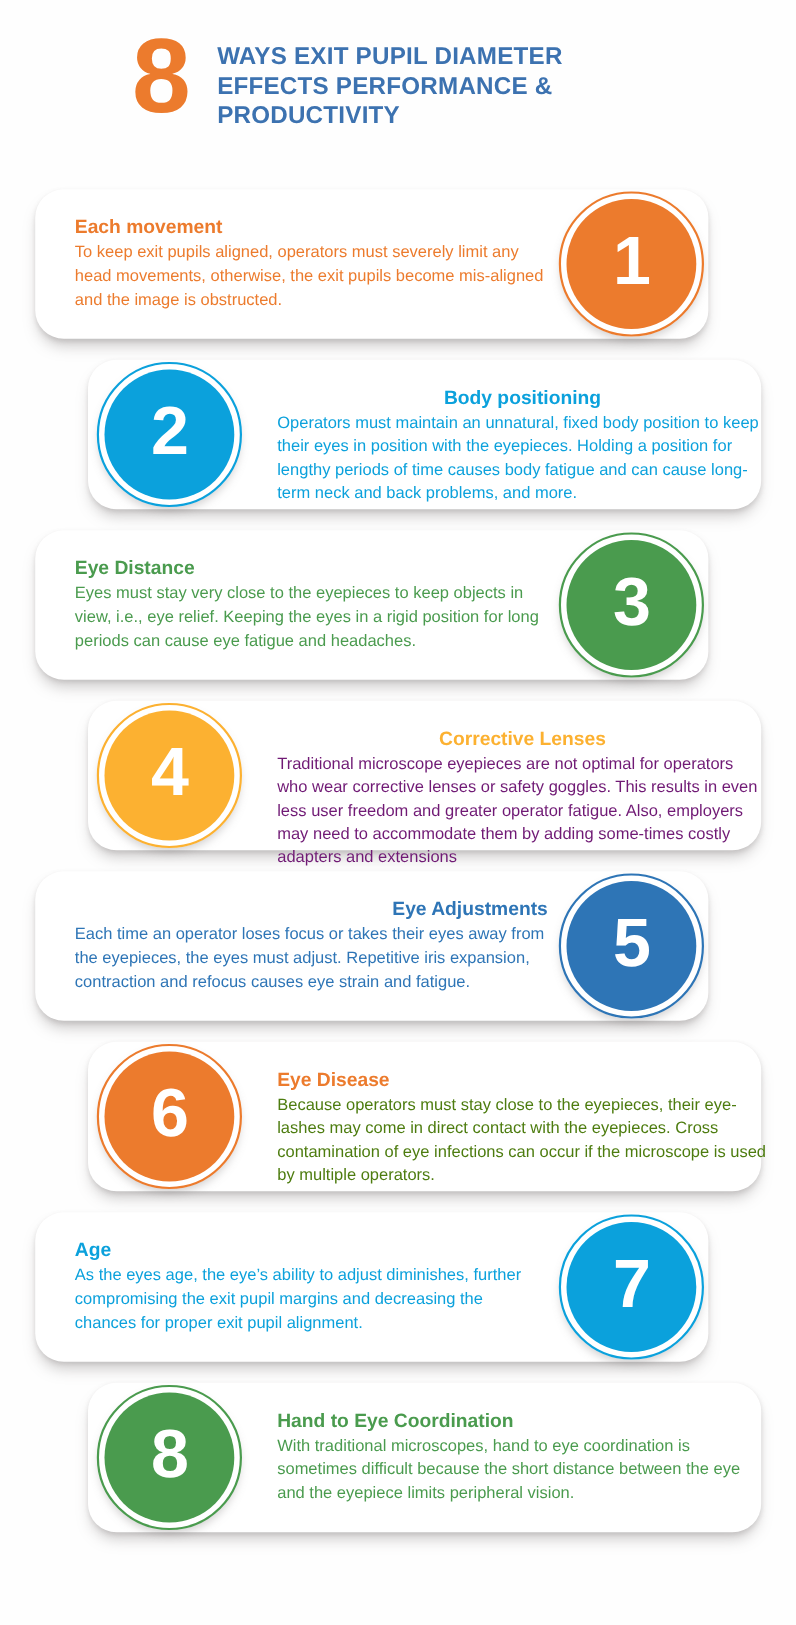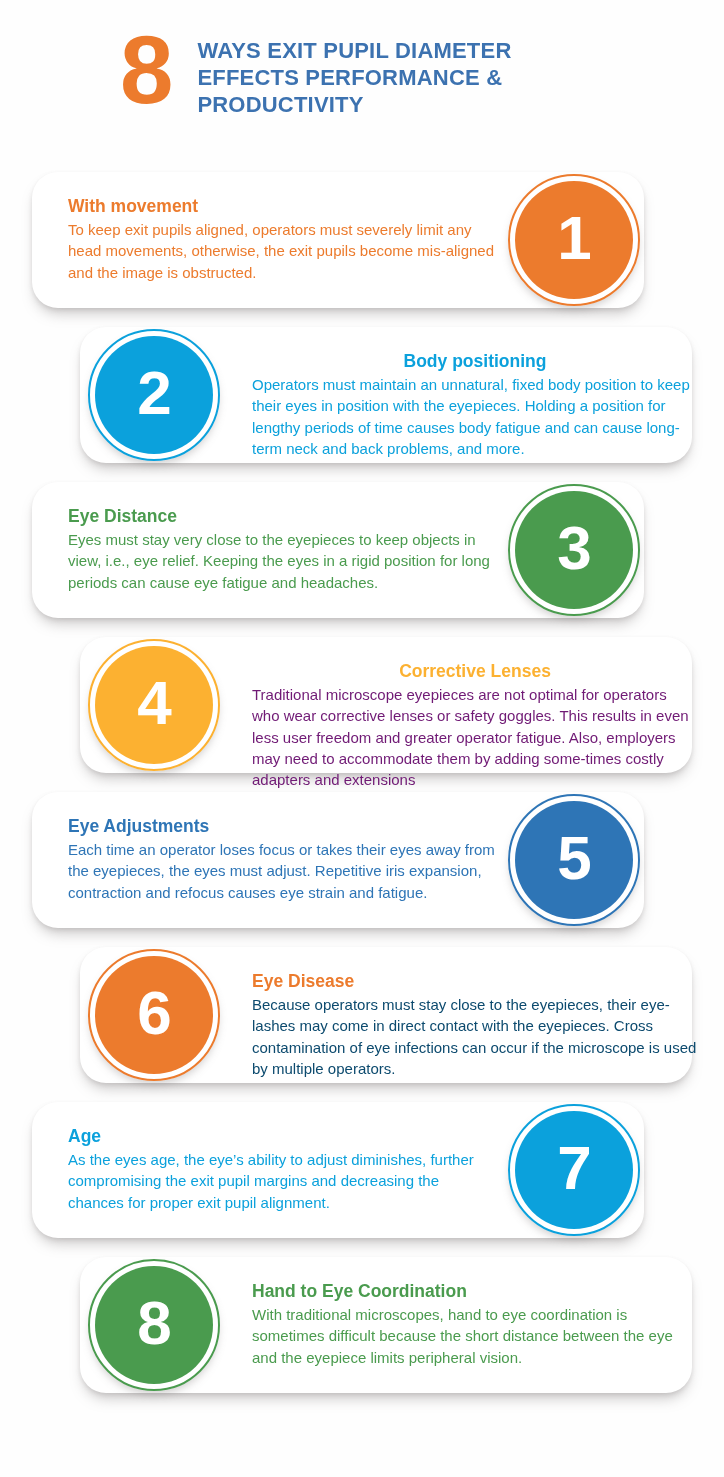"With movement" div.card-title { text: With -> Each }
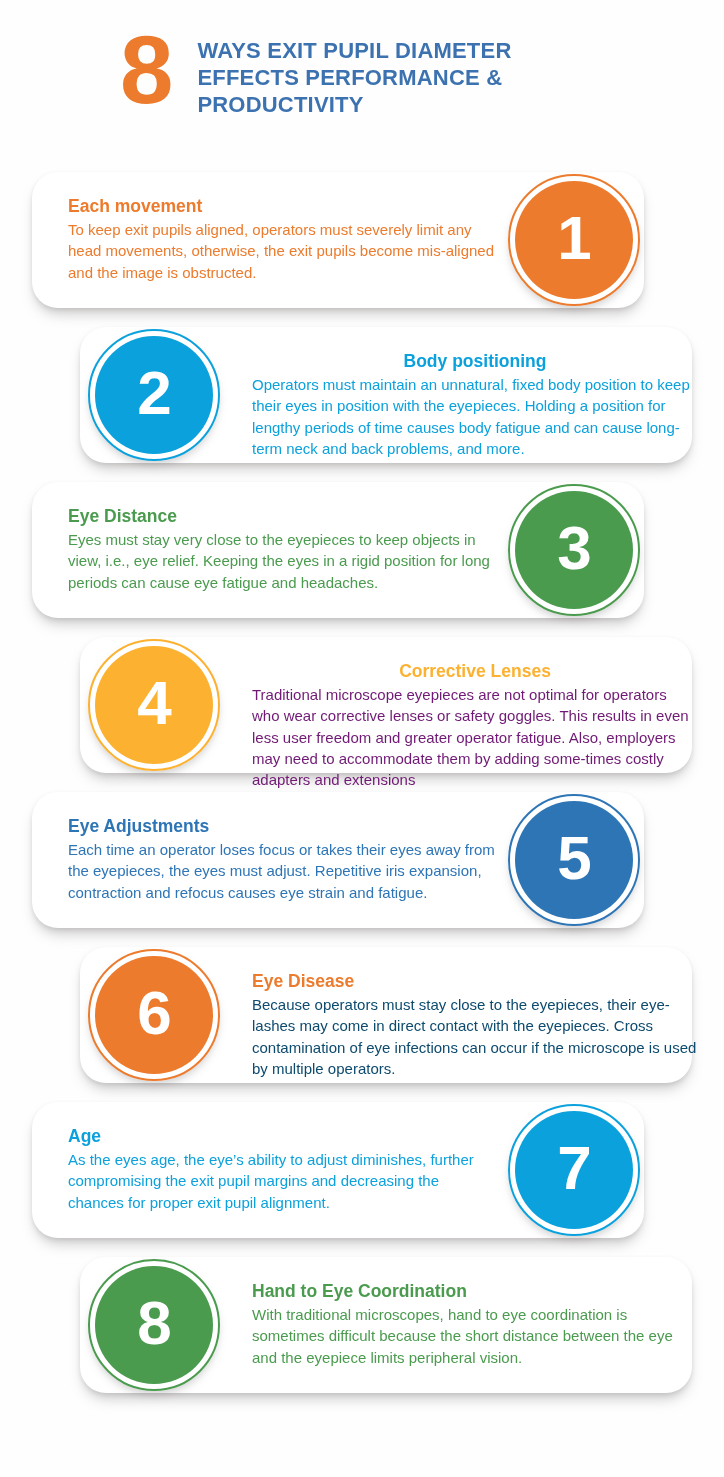"Eye Adjustments" div.card-title { text-align: none -> right }
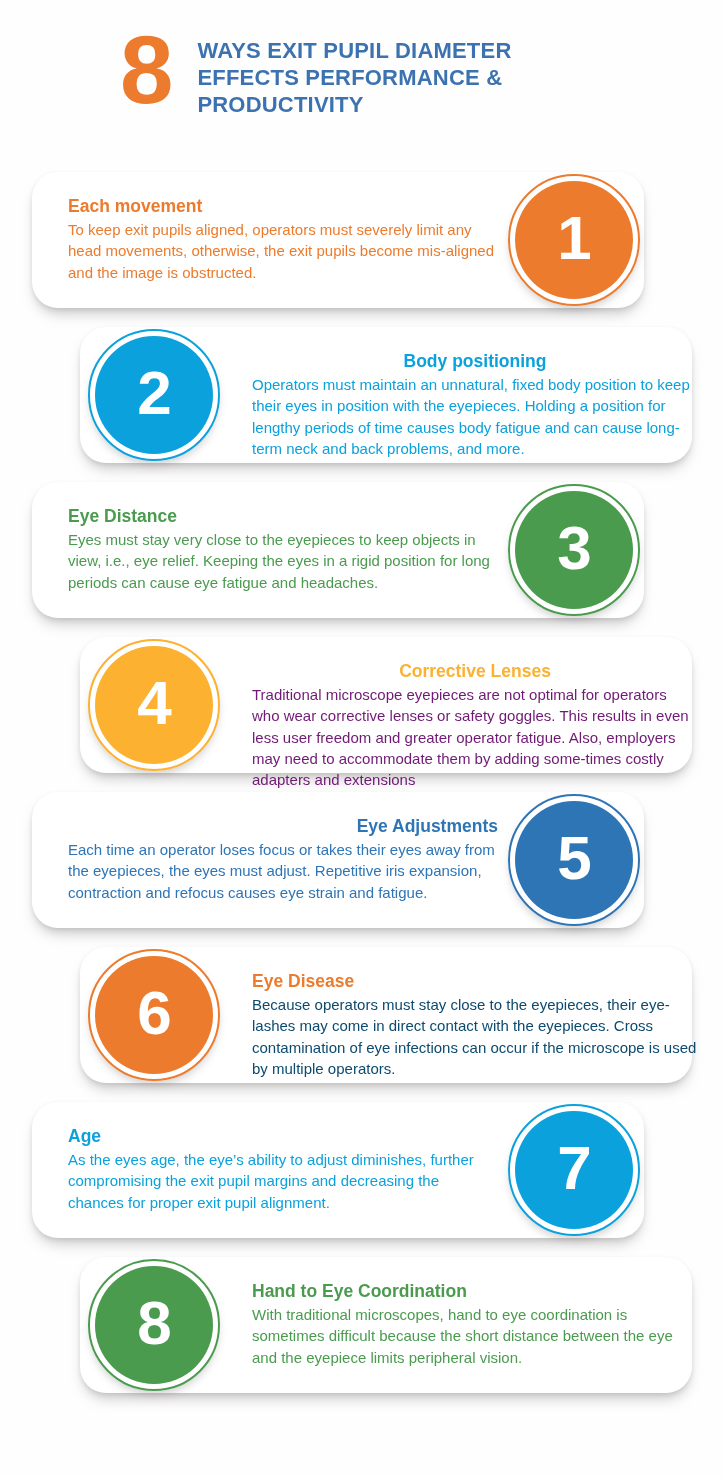"Because operators must stay close" div.card-body { color: #0c4a6e -> #4d7c0f }
